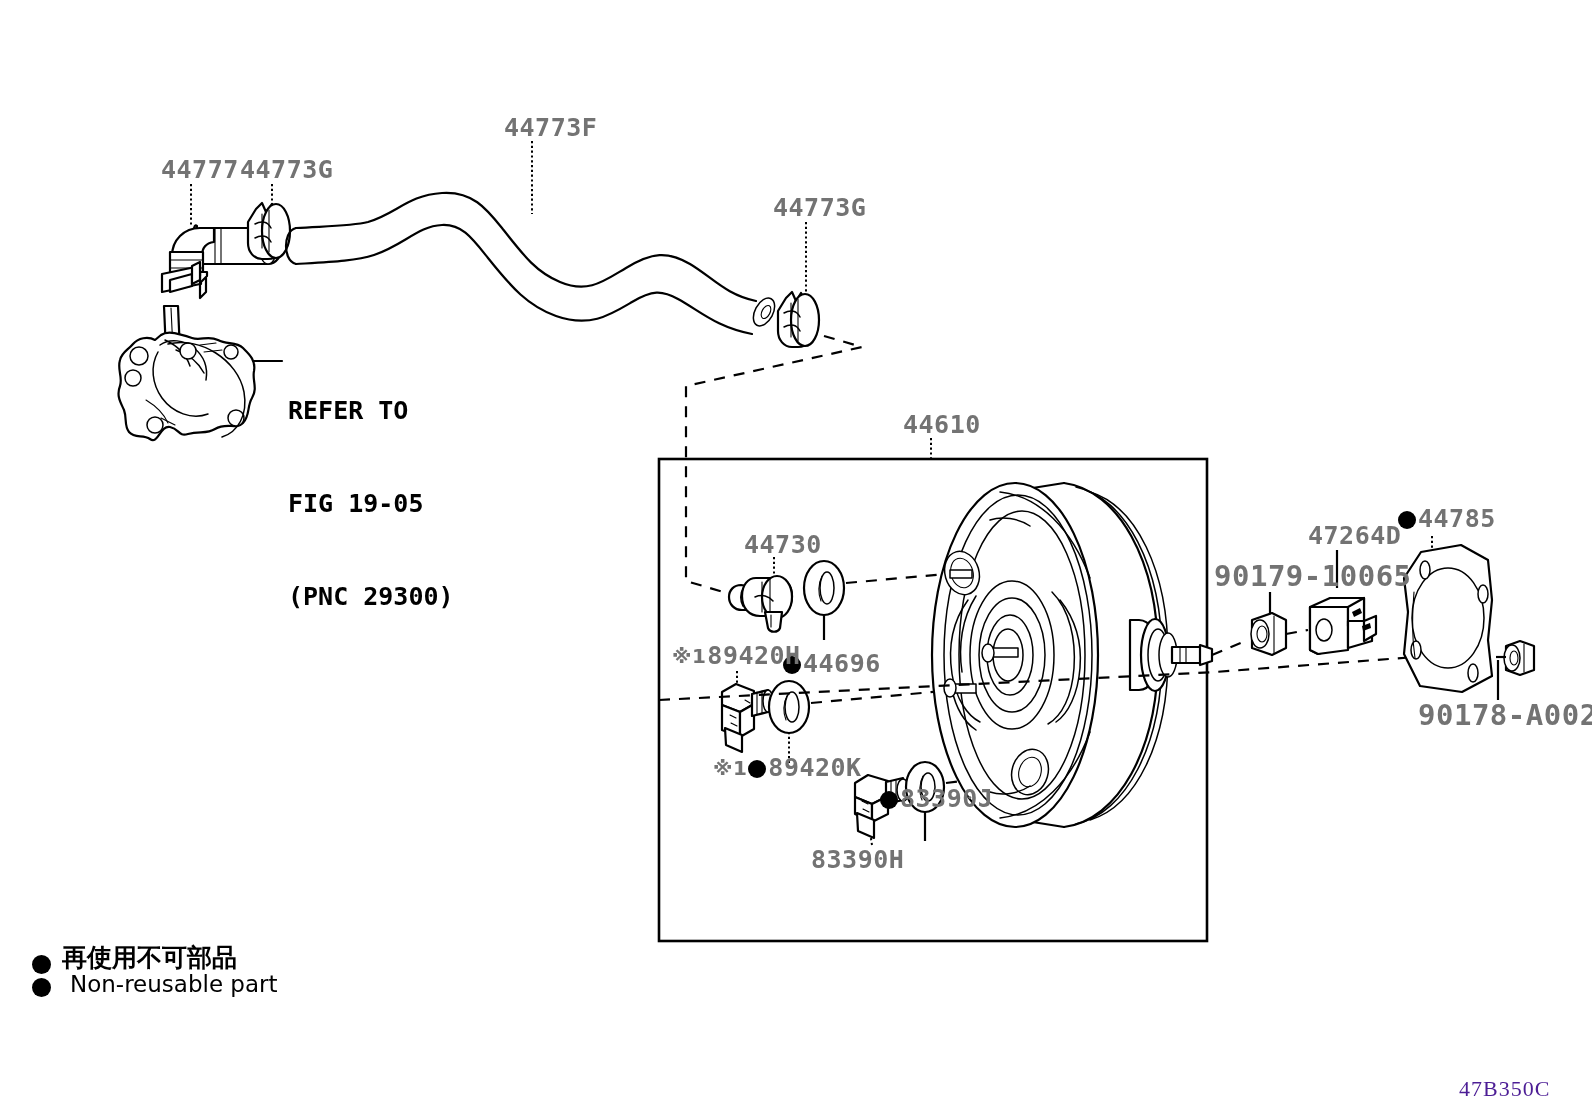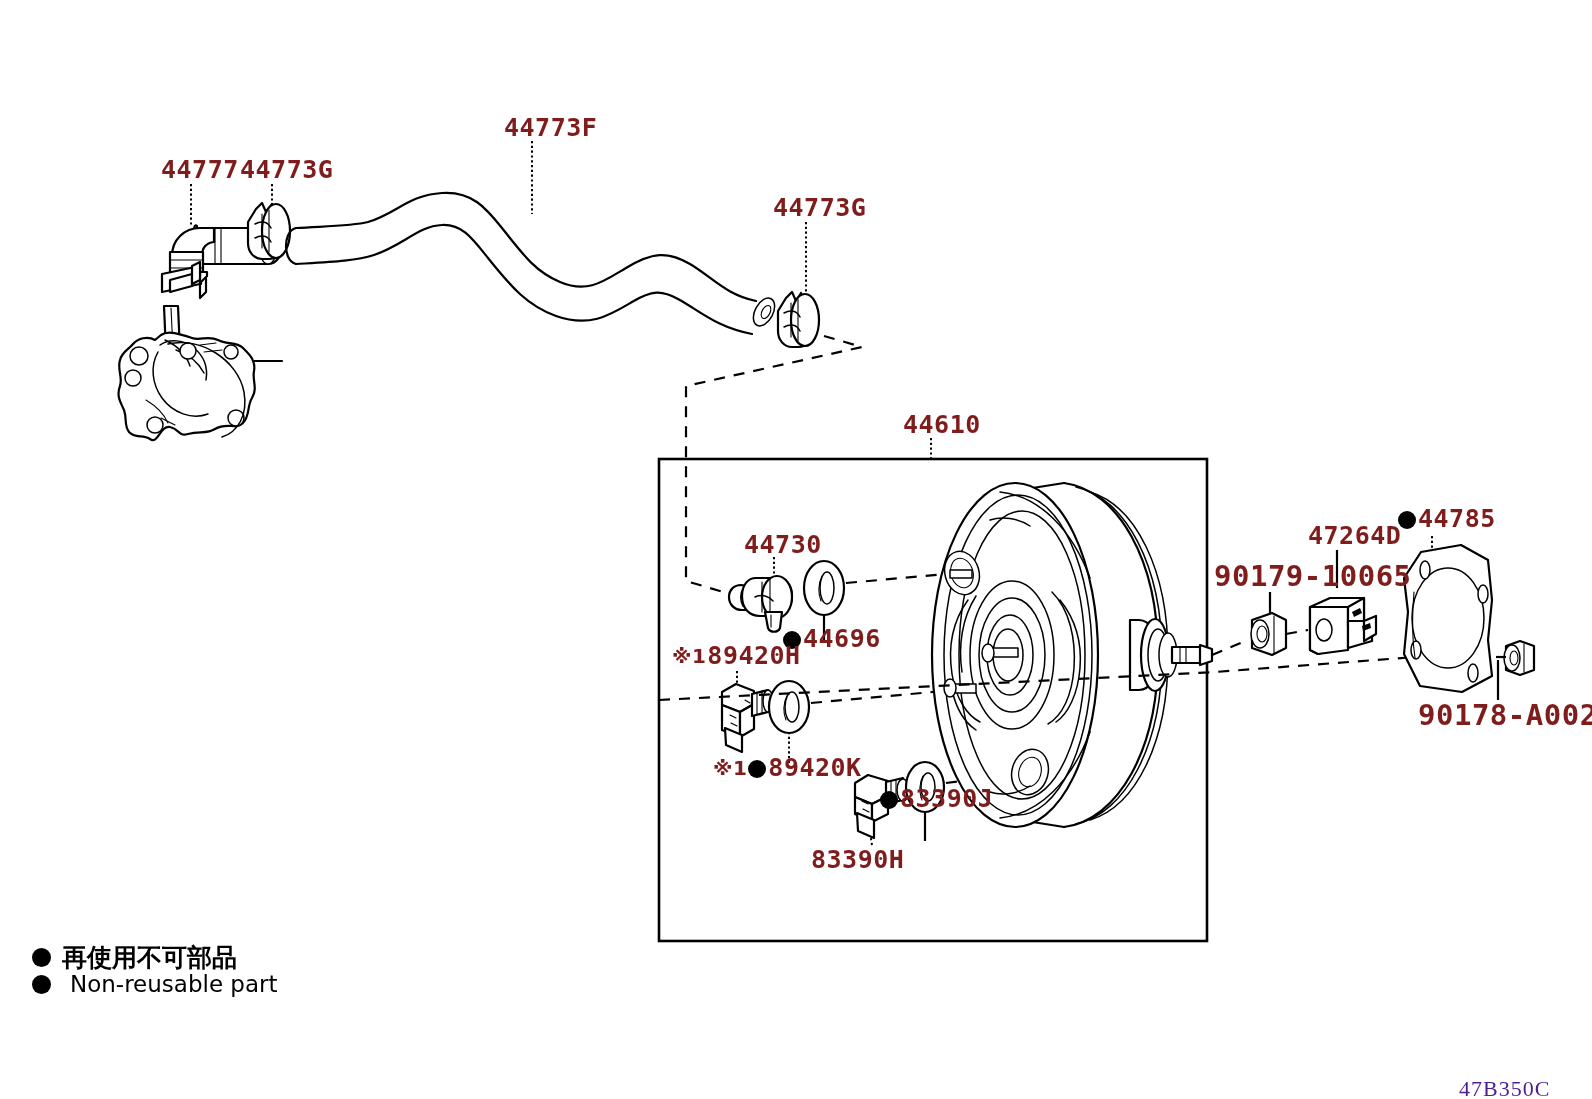"44773F" .lbl { color: #7f1d1d -> #737373 }
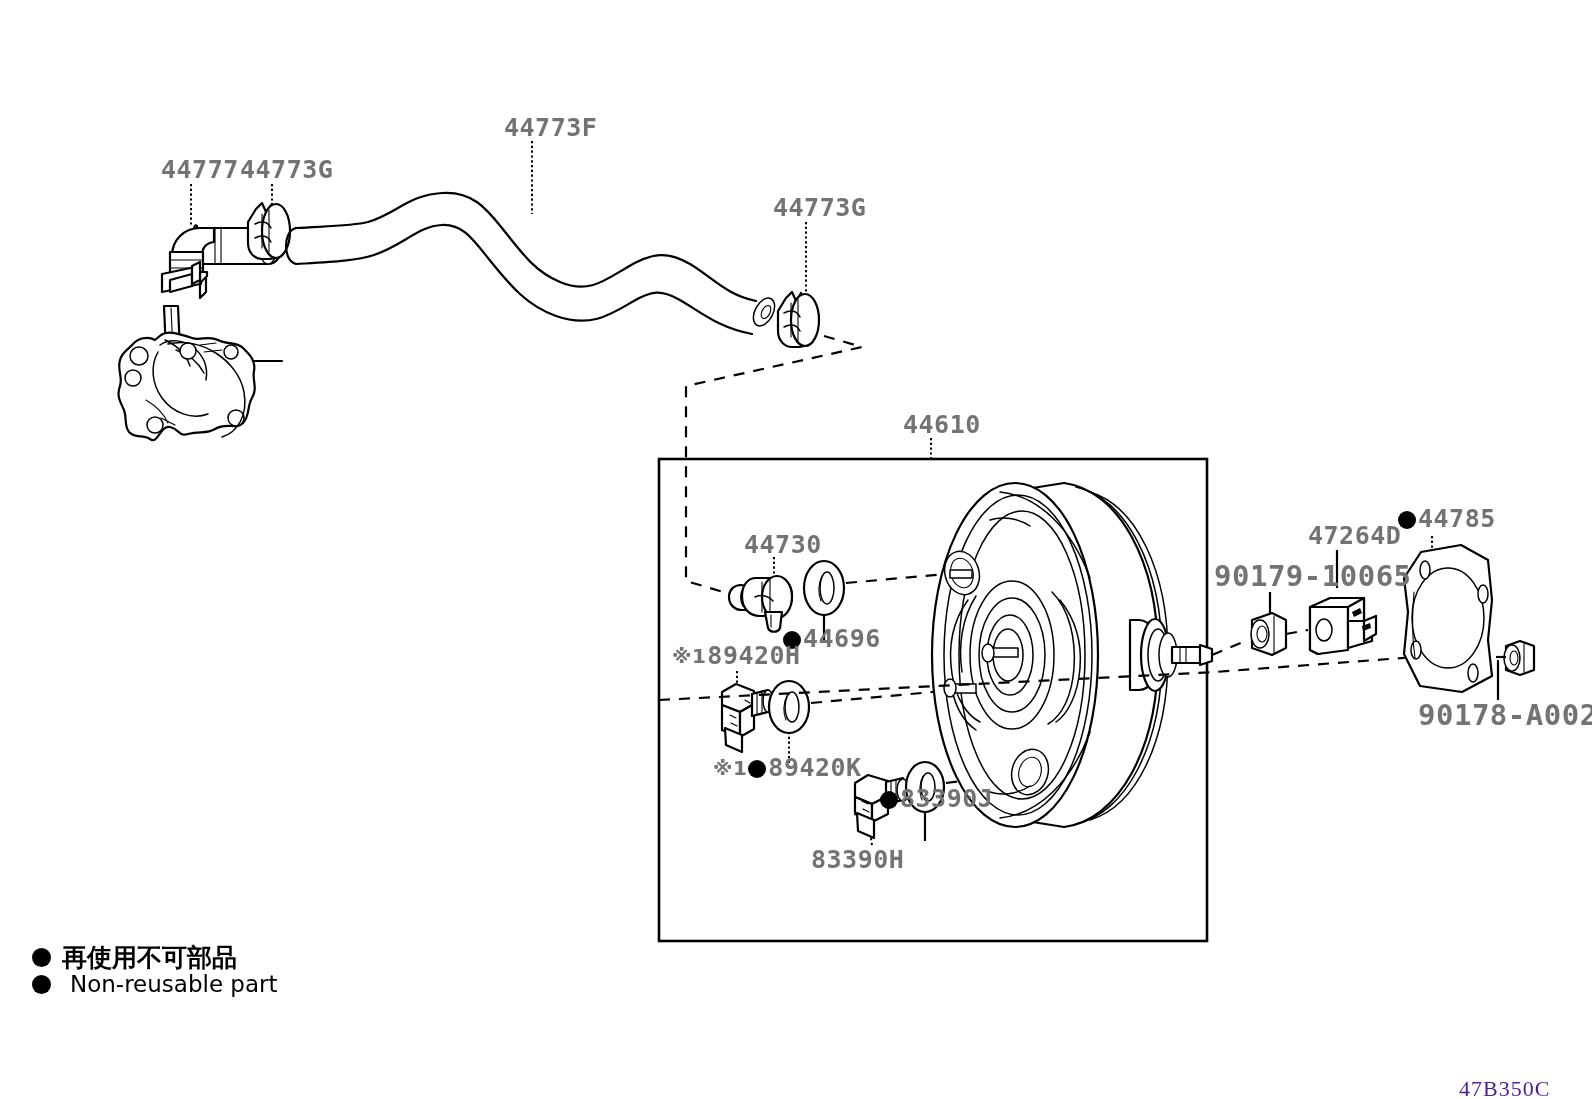"REFER TO" div.refer-block { html: none -> <div> <div>REFER TO</div> <div>FIG 19-05</div> <div>(PNC 29300)</div> </div> }
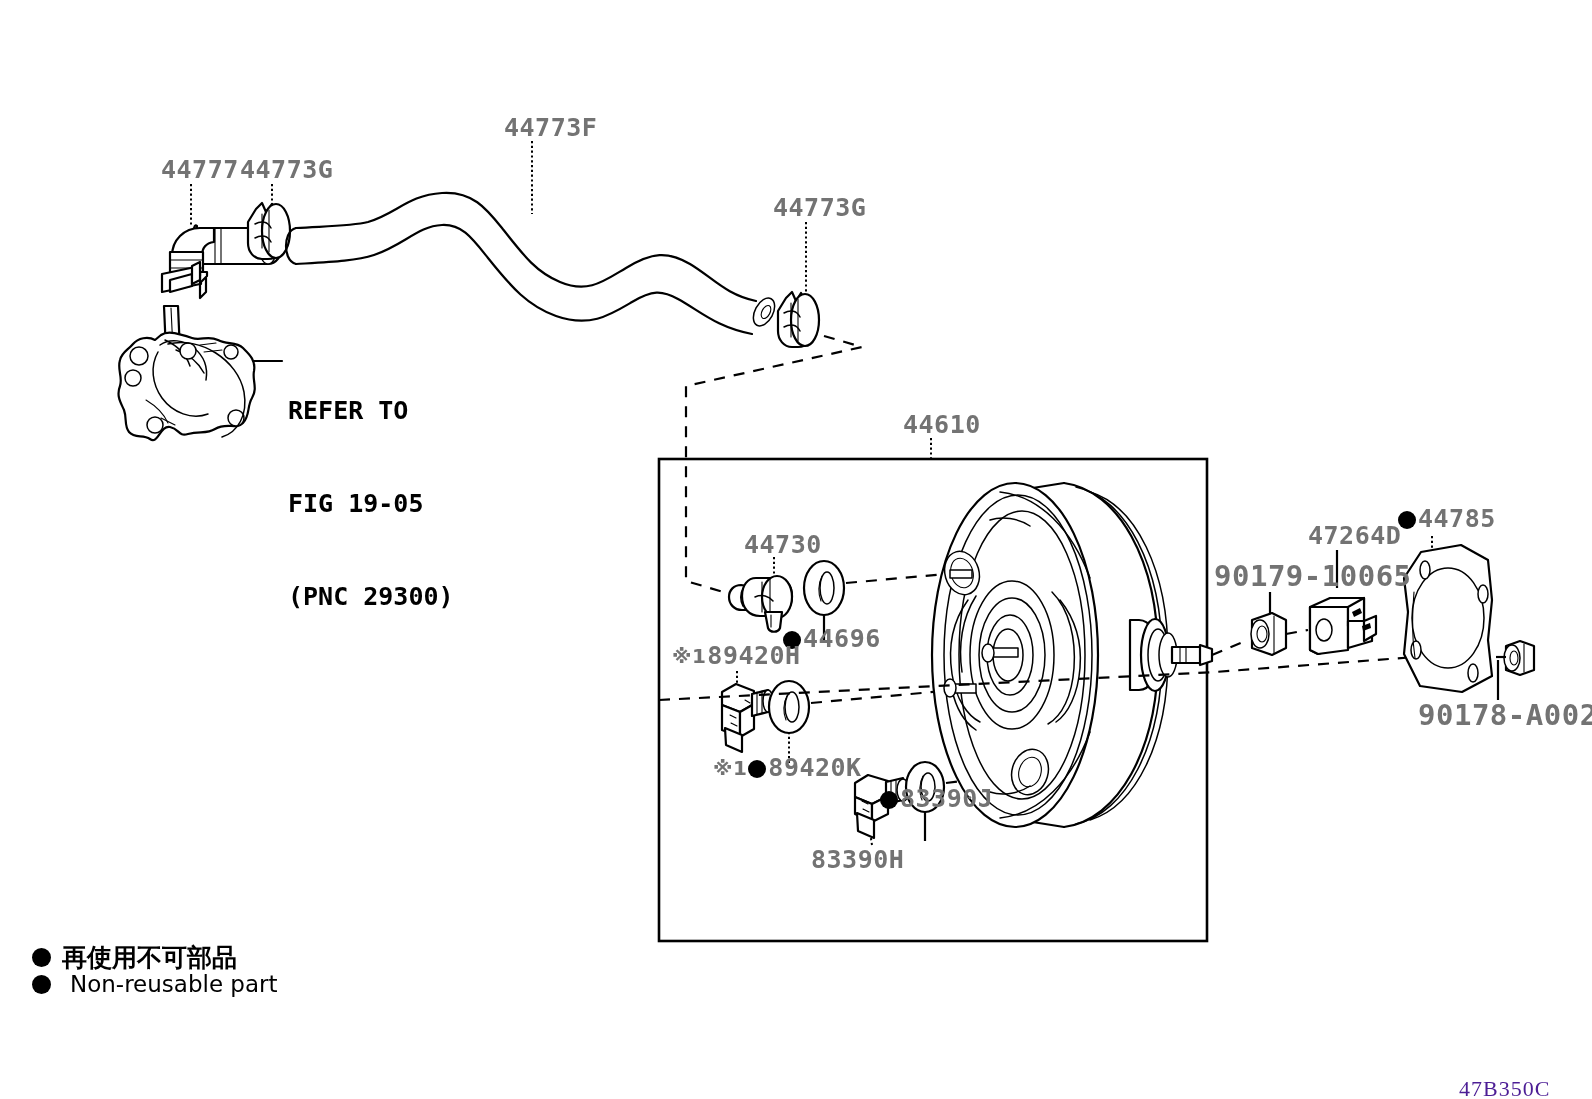"44696" div.lbl { top: 624px -> 649px }
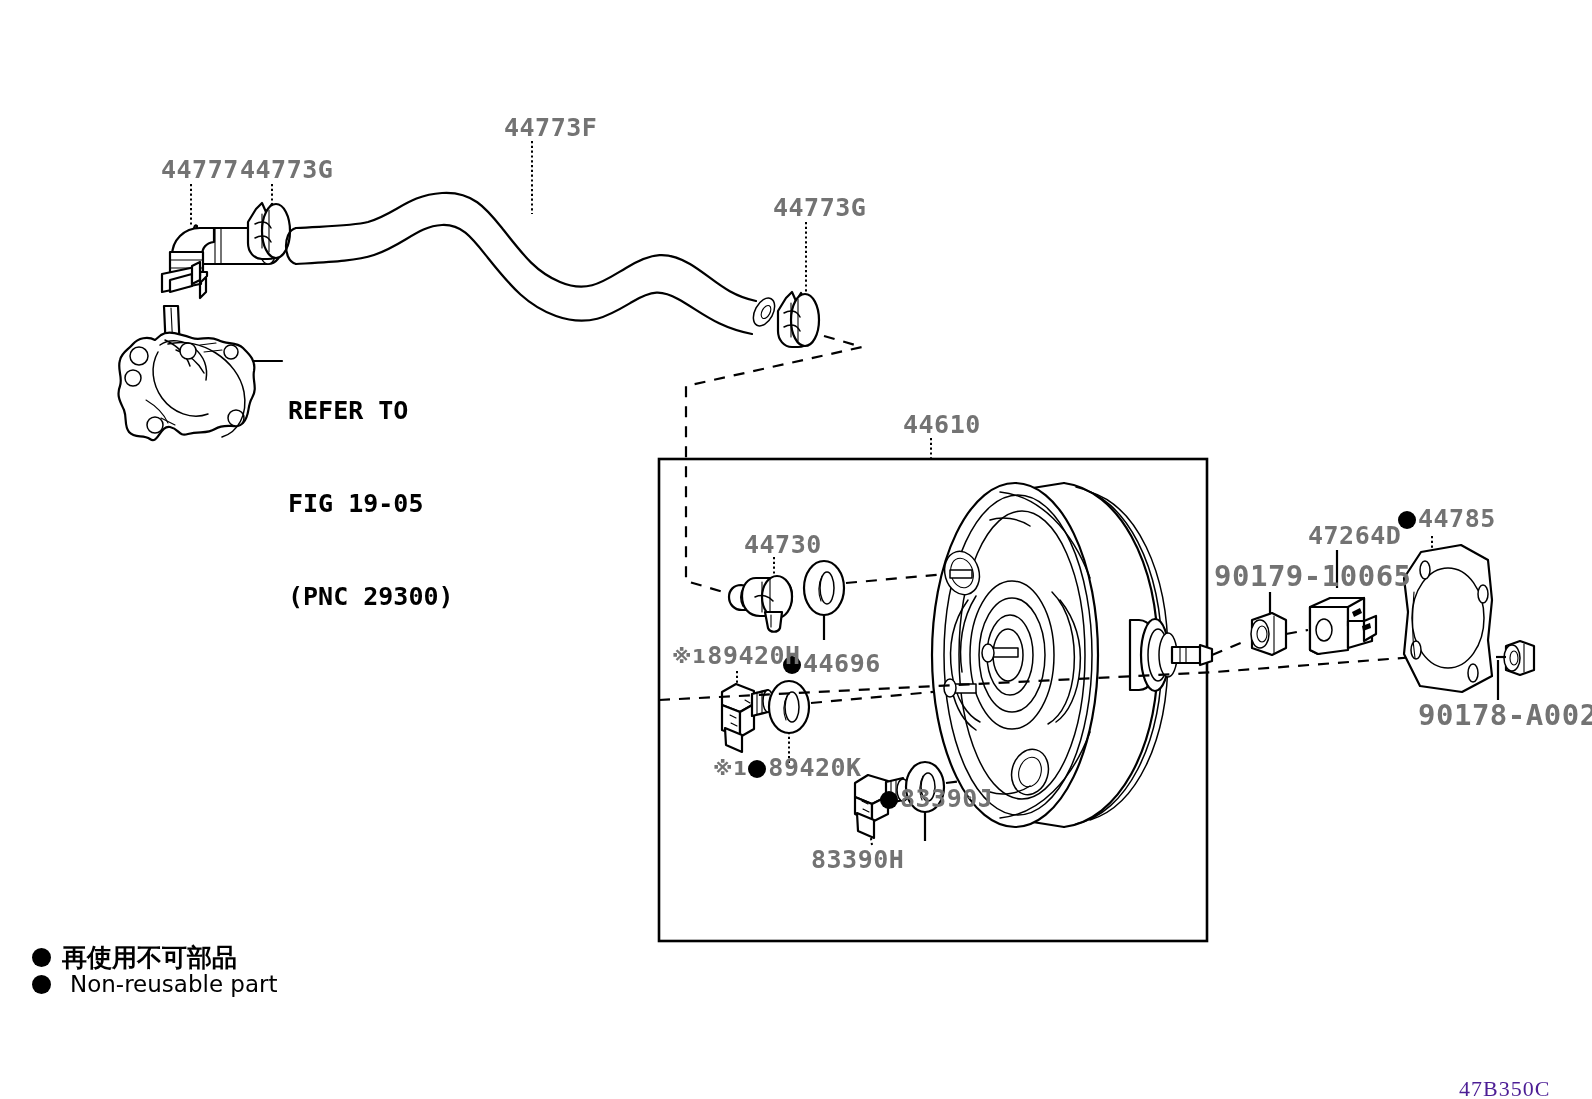"再使用不可部品" .legend-row { align-items: center -> flex-end }
